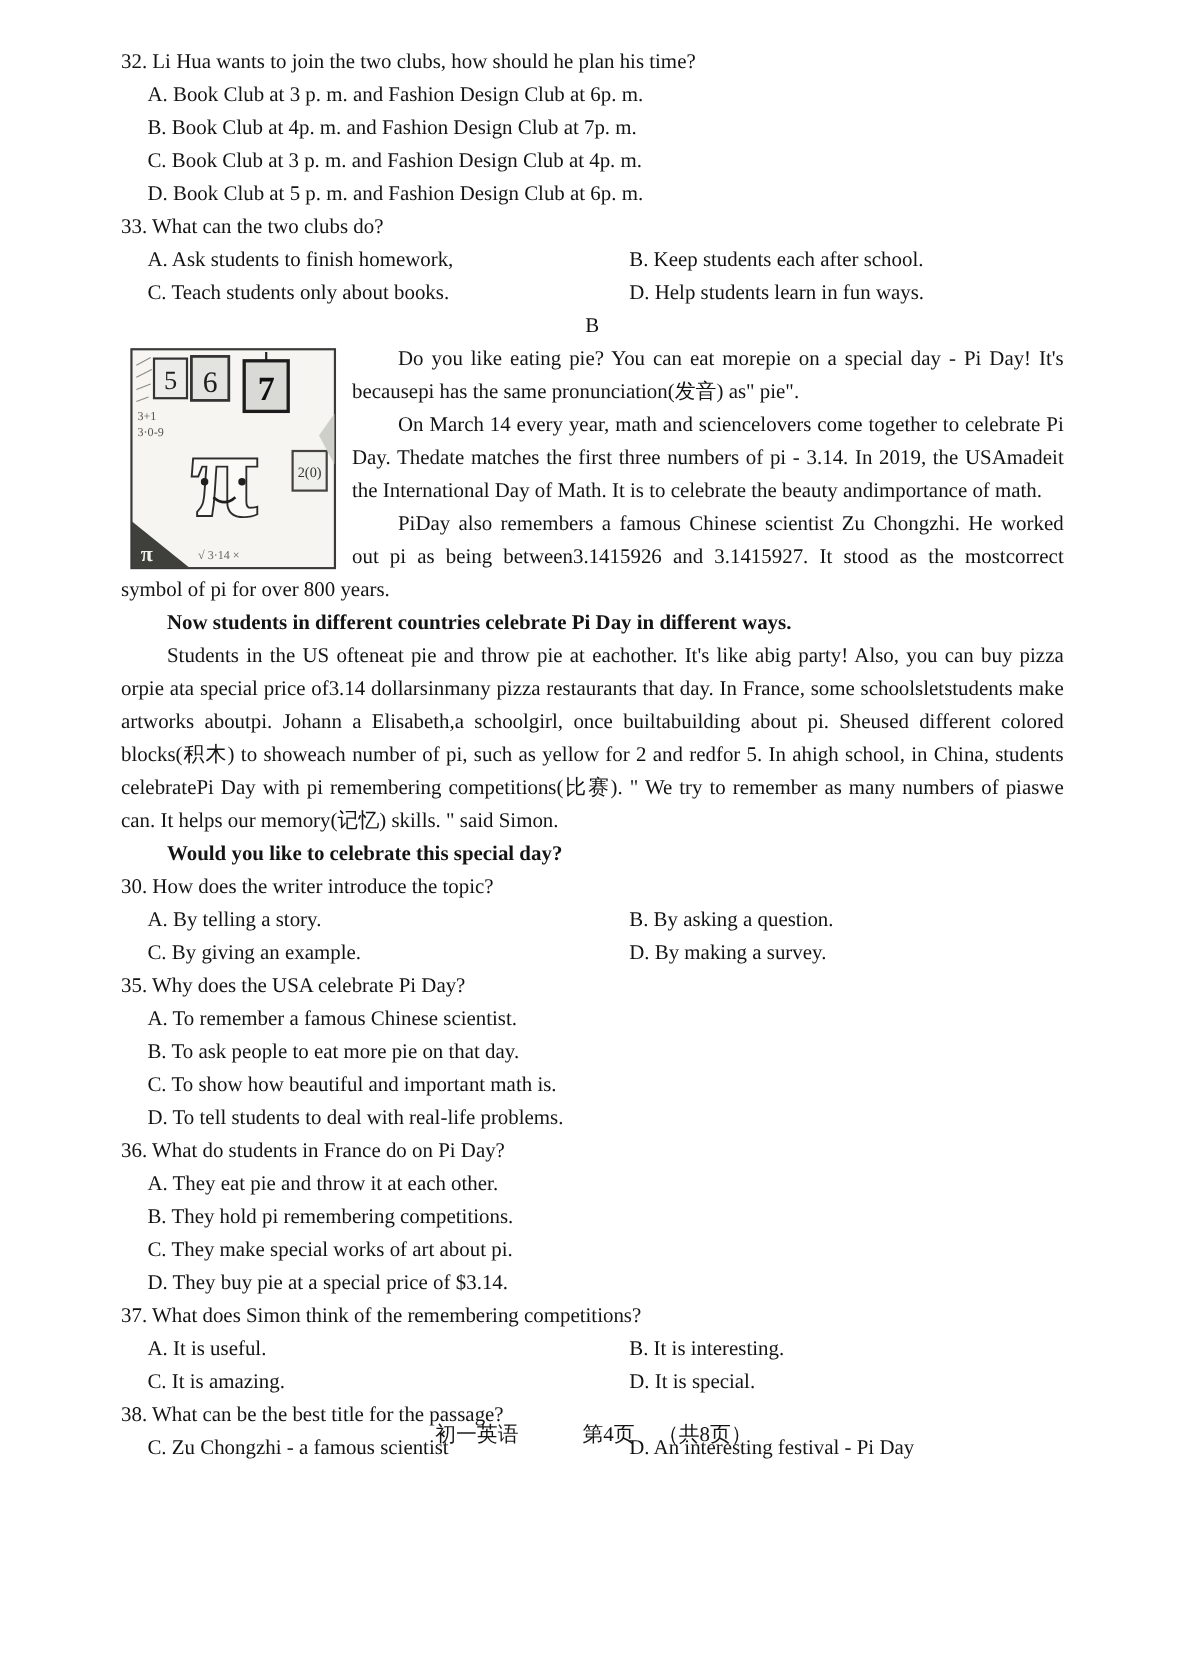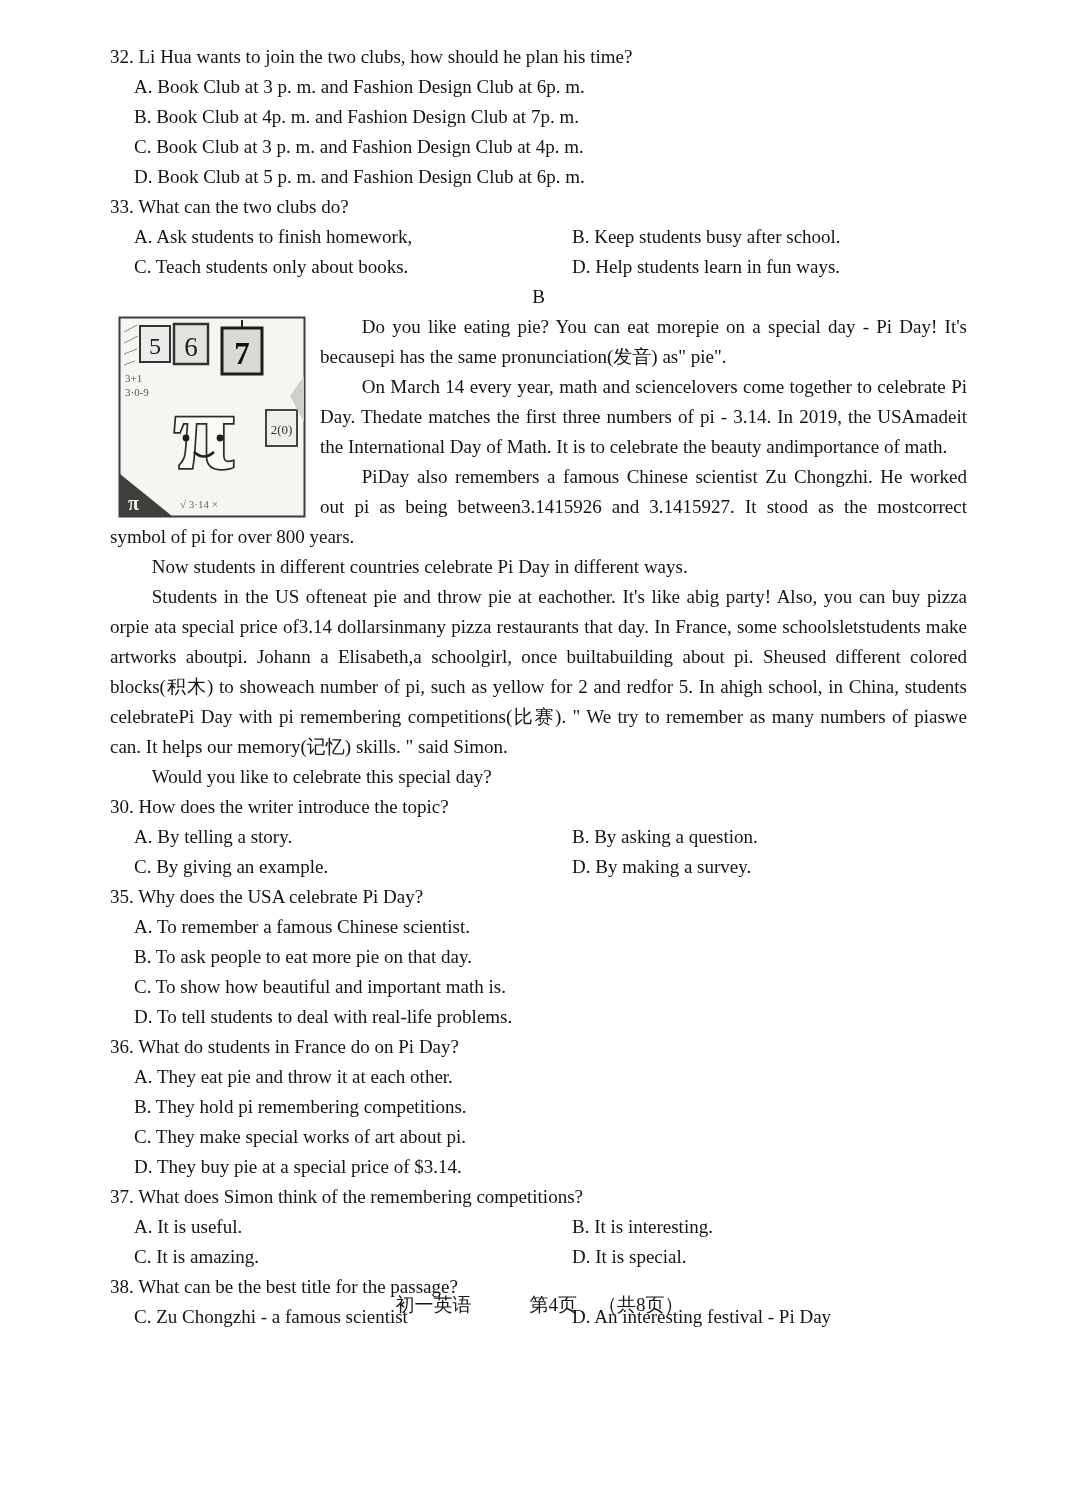"B. Keep students busy after" span.col-r { text: busy -> each }
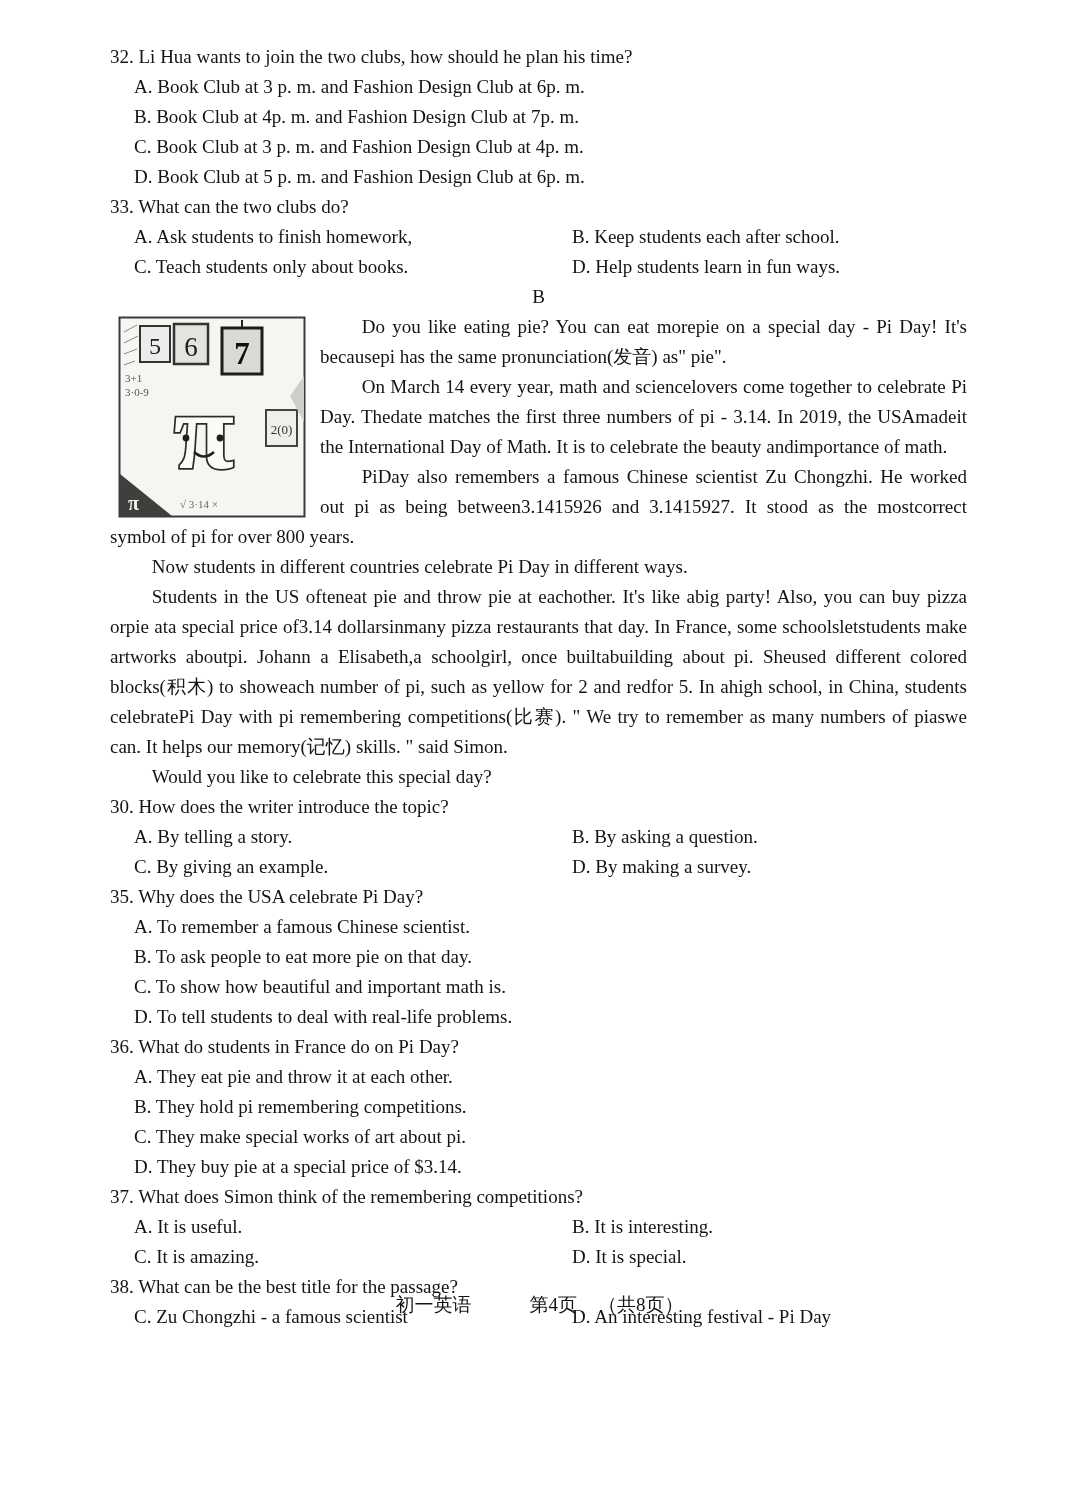"Now students in different countries" .passage p.no-justify { font-weight: none -> bold }
